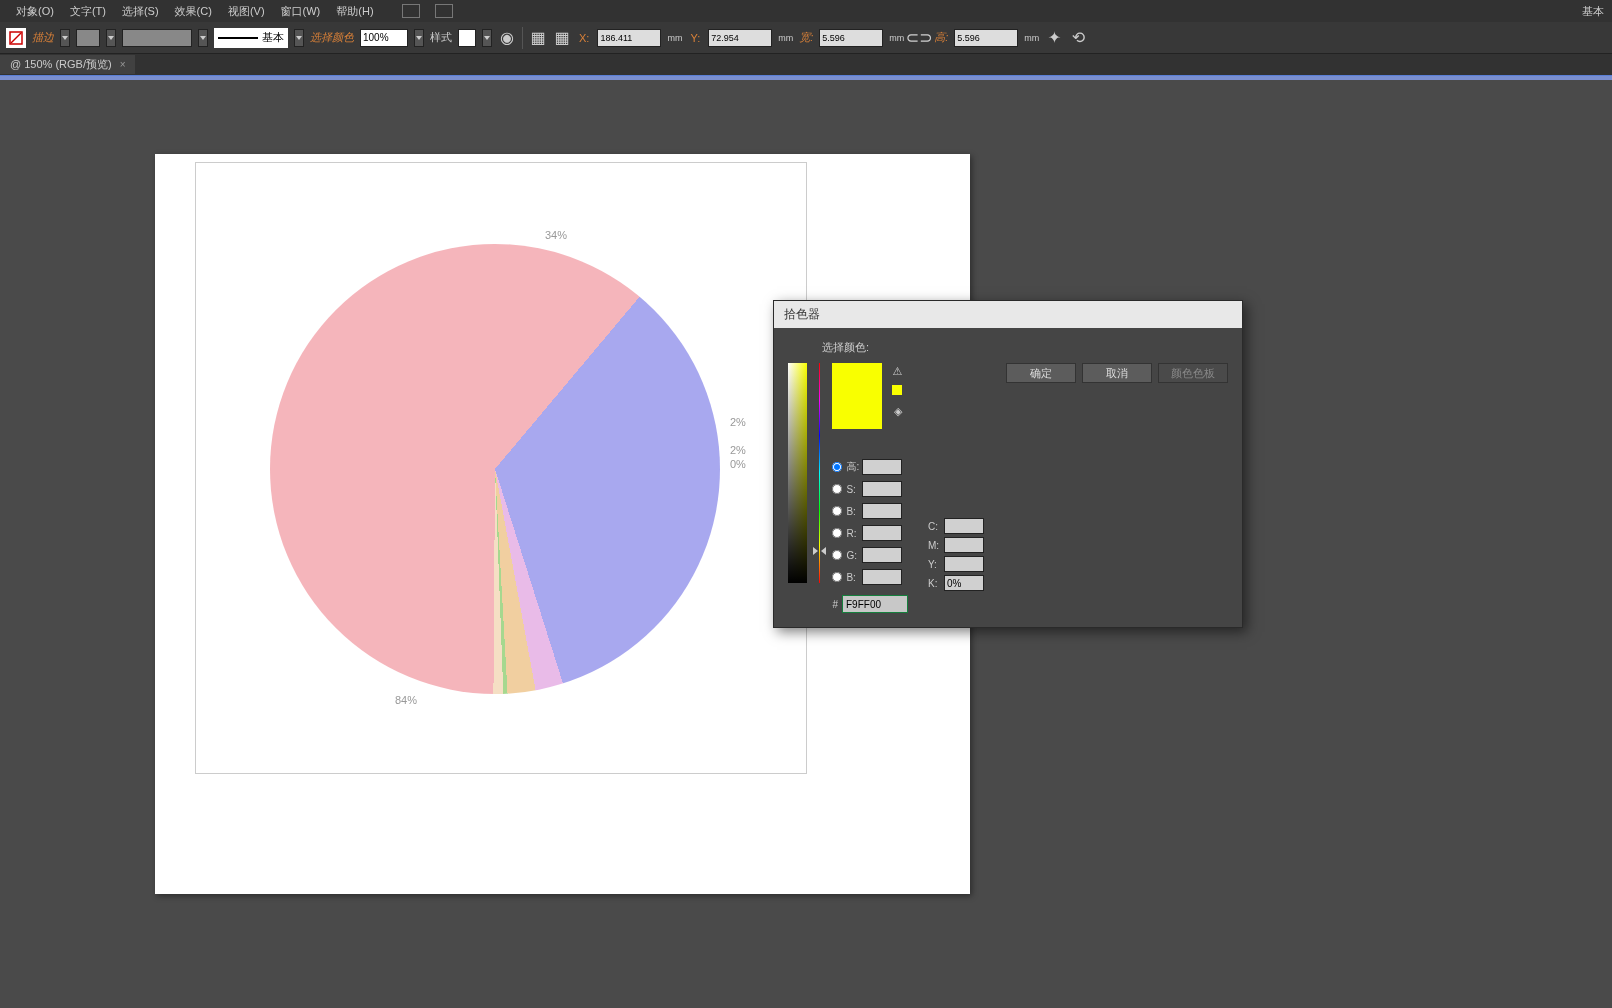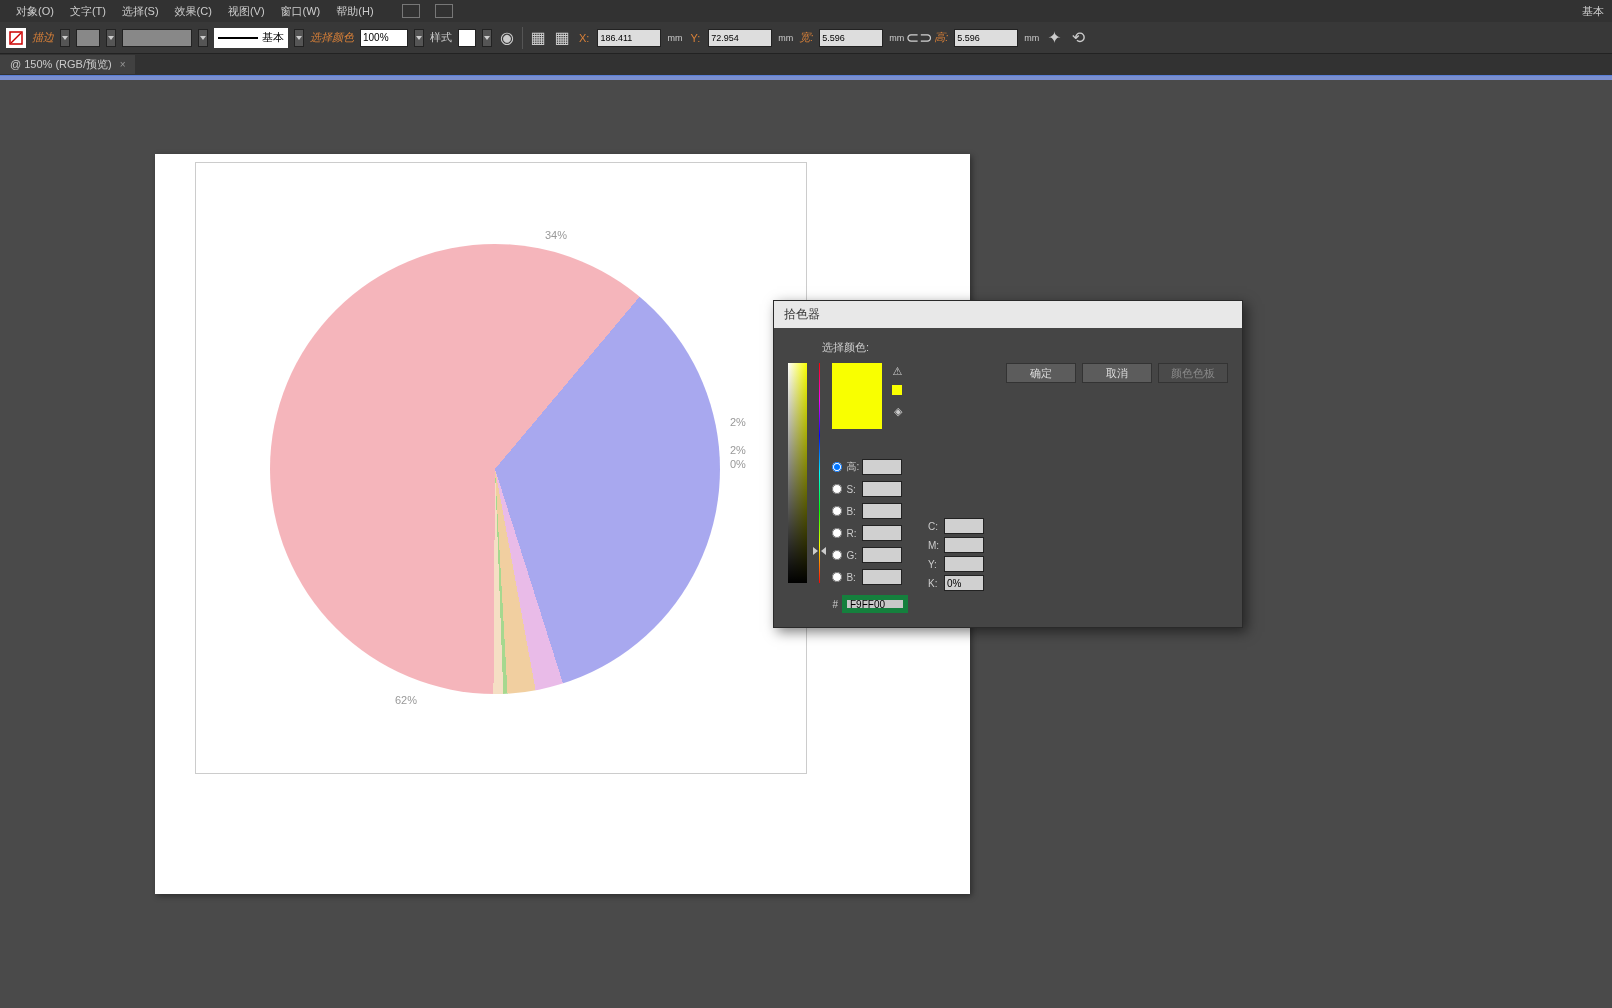"F9FF00" .hex-in { border: 5px solid #15803d -> 1px solid #15803d }
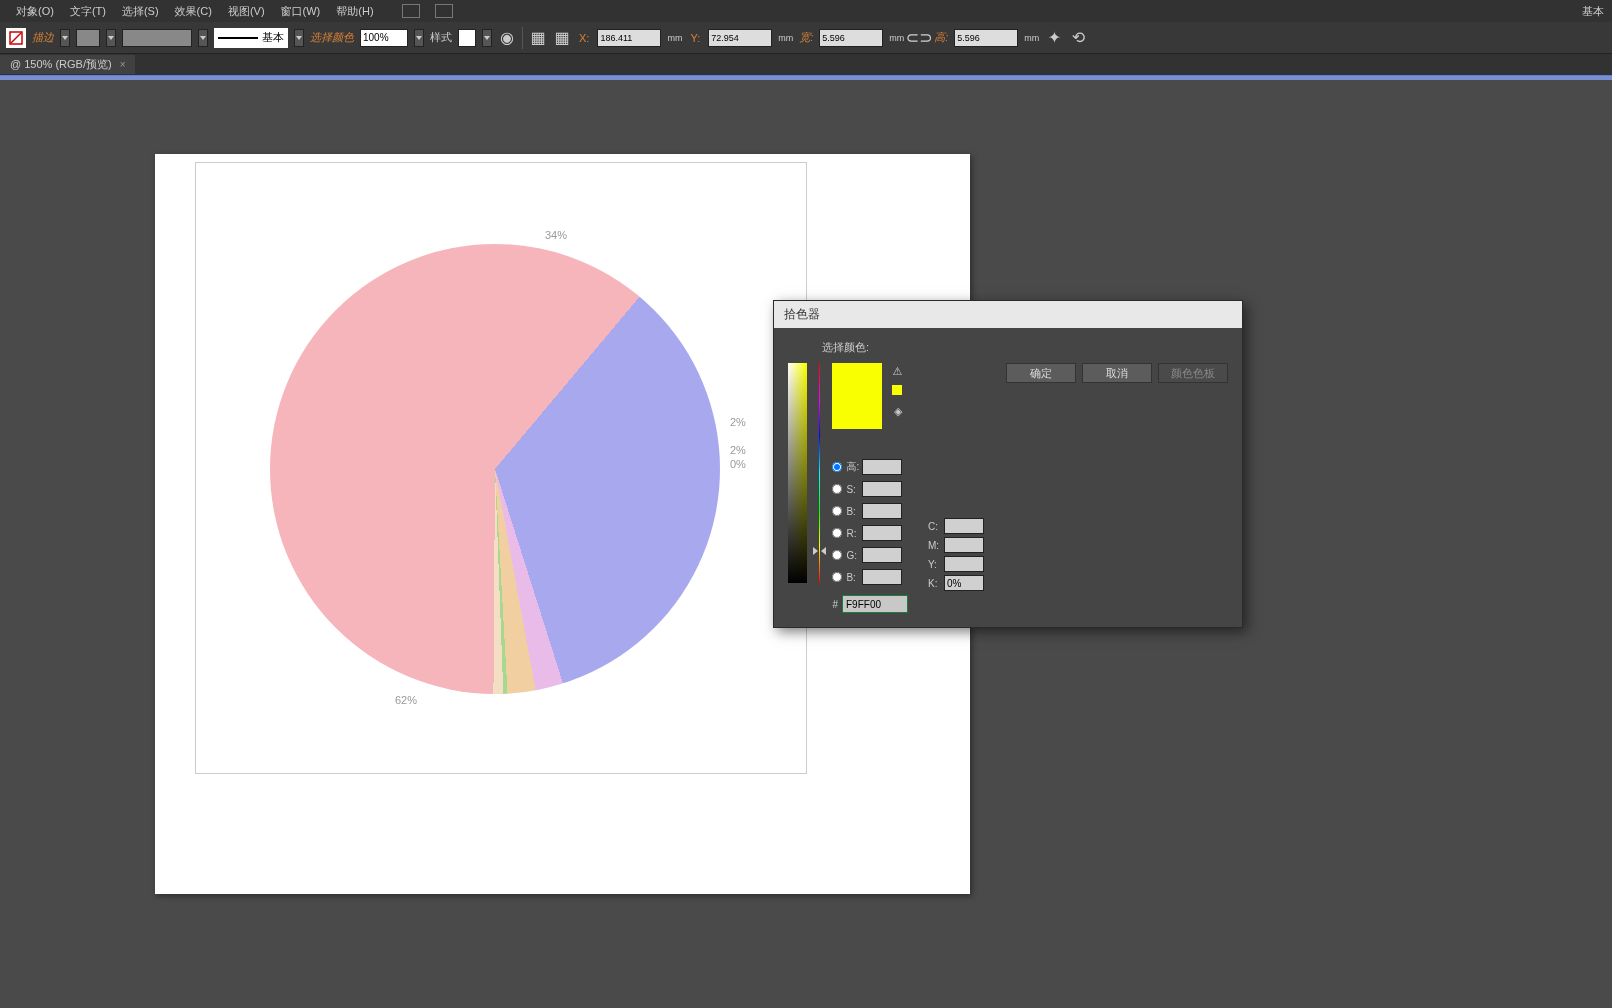"62%" span.pie-label { text: 62% -> 84% }
